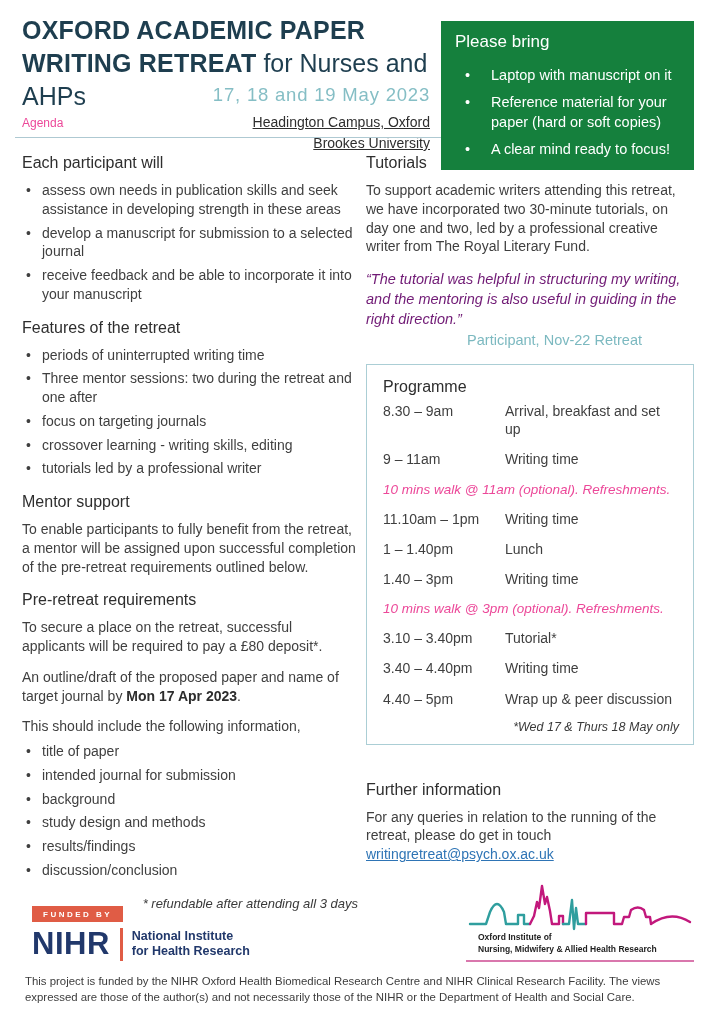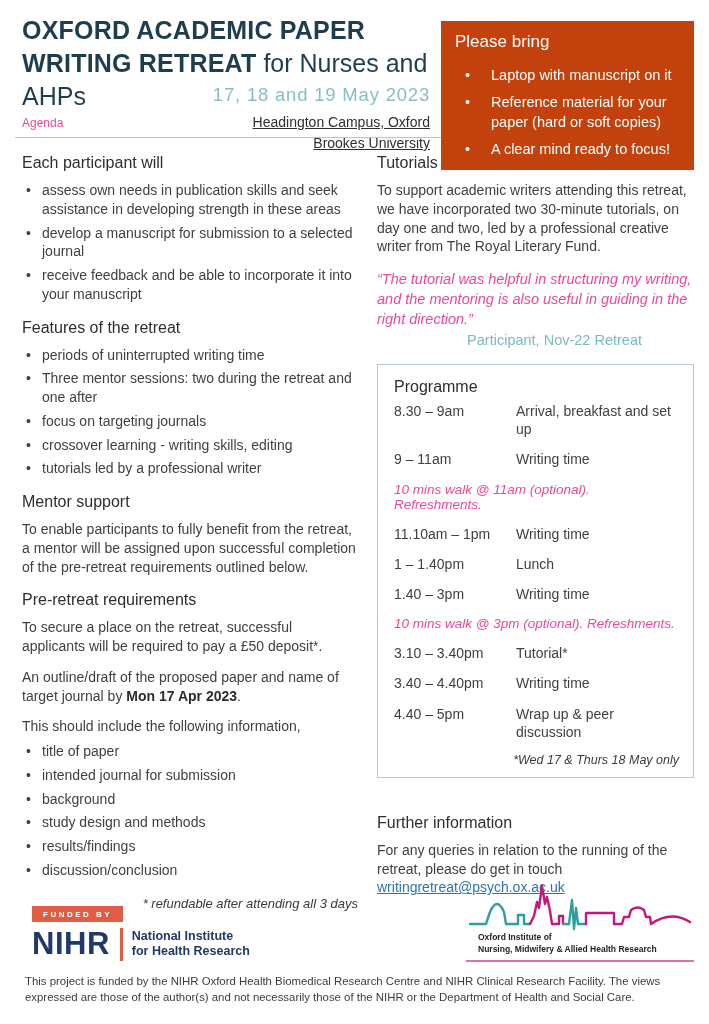"Please bring" .bring-box { background: #c2410c -> #15803d }
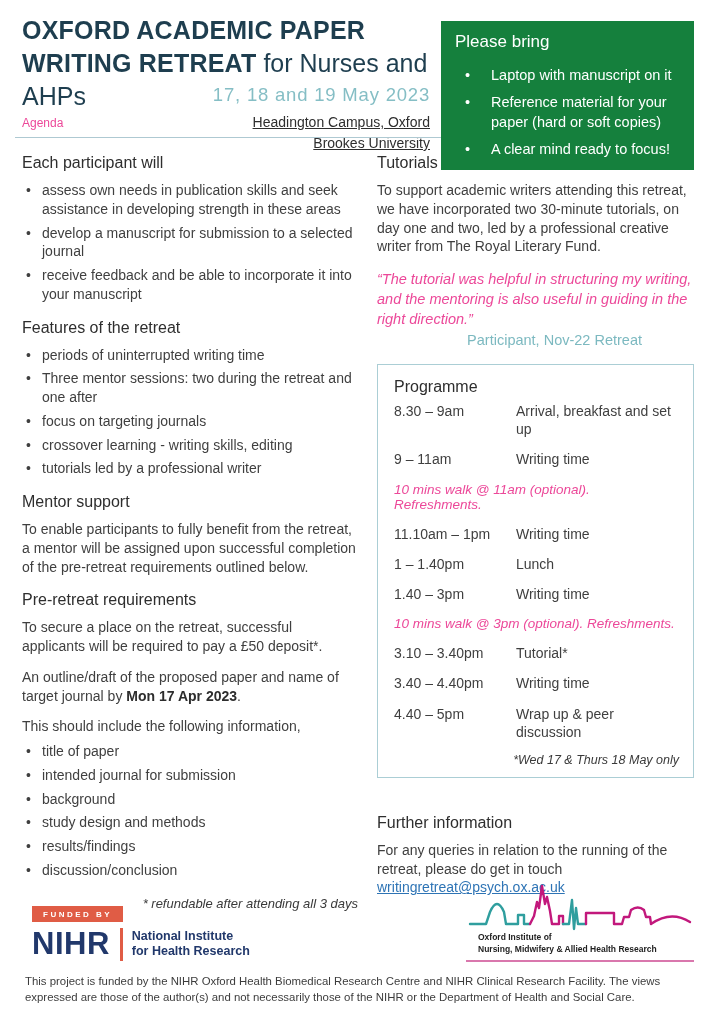"Each participant will" .main { gap: 19px -> 8px }
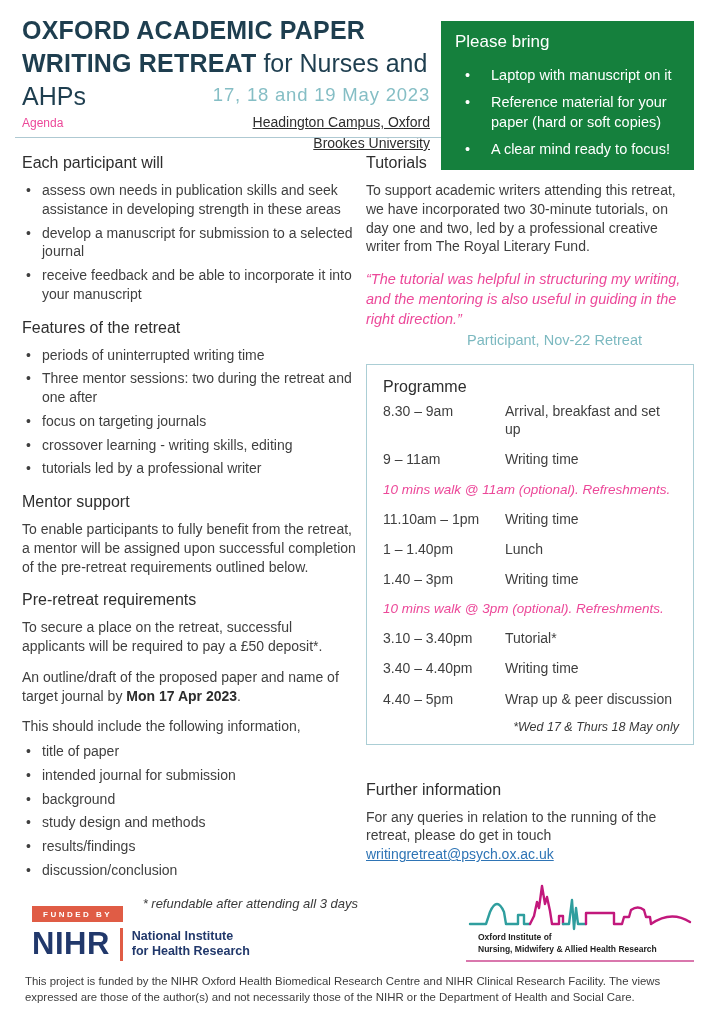"“The tutorial was helpful in" .quote { color: #ec4899 -> #701a75 }
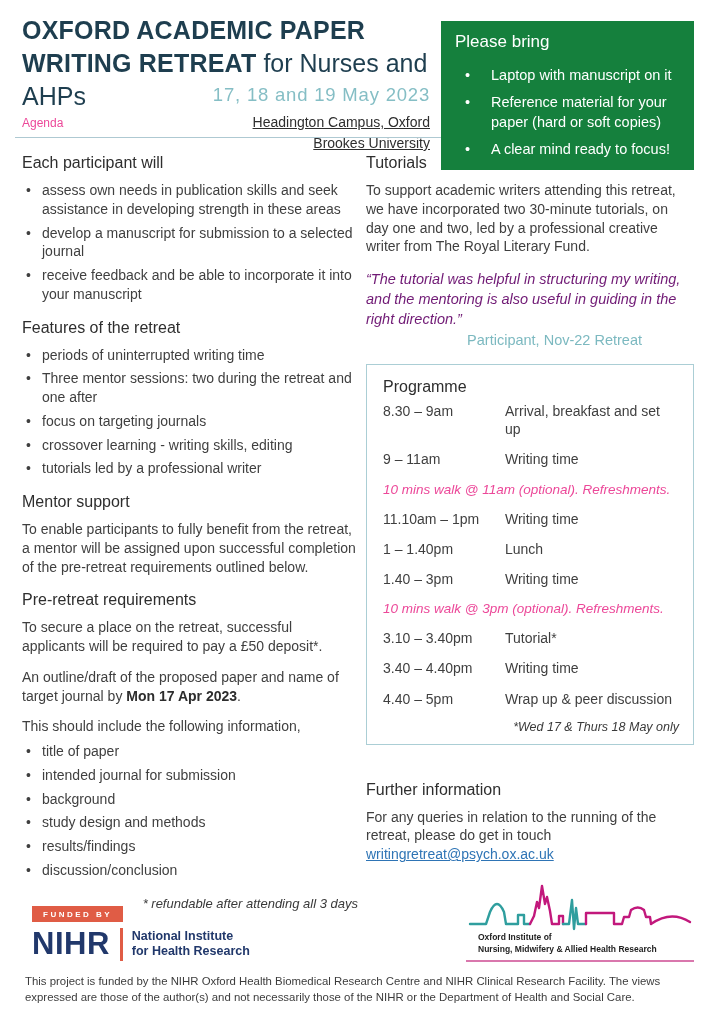"To secure a place on" p.body { text: £50 -> £80 }
